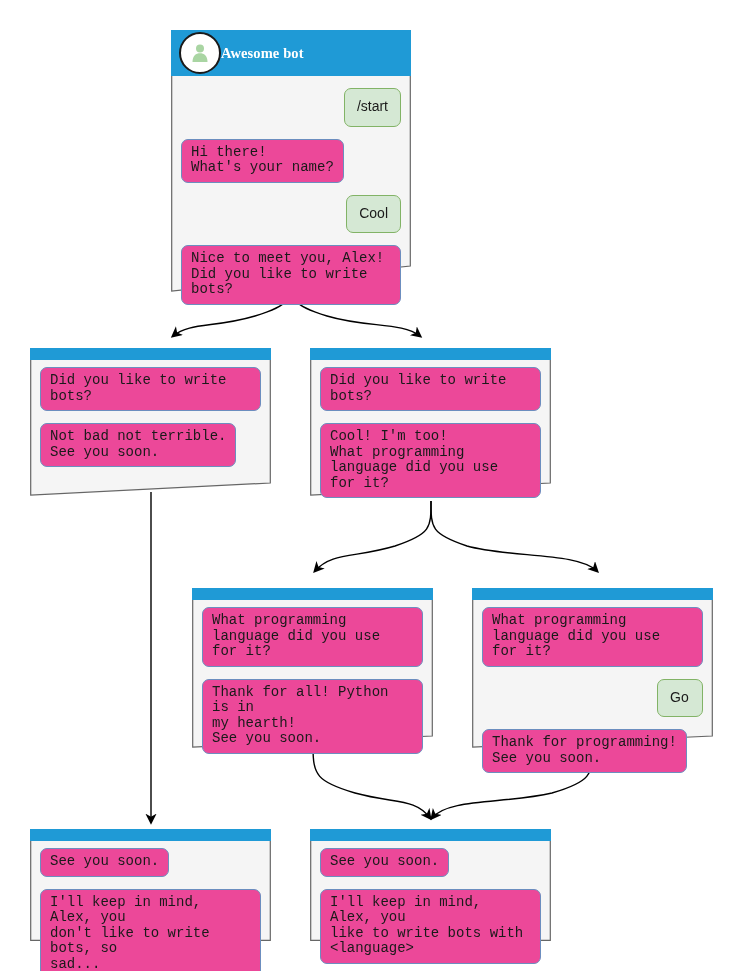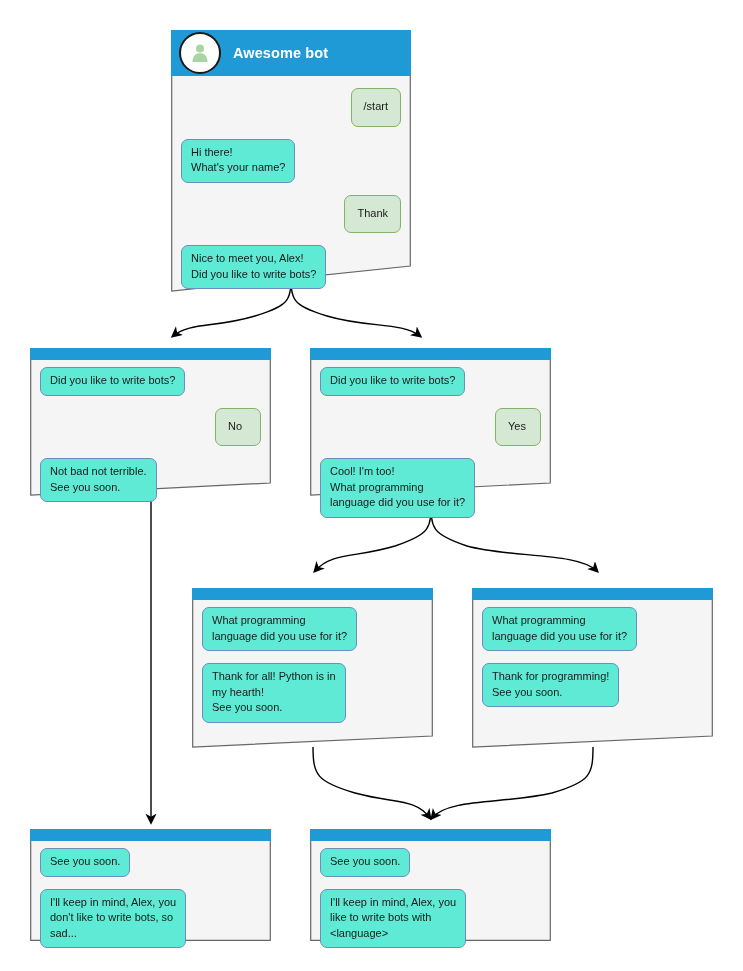"Awesome bot" .bot-title { font-family: none -> Liberation Serif, serif; margin-left: 12px -> none }
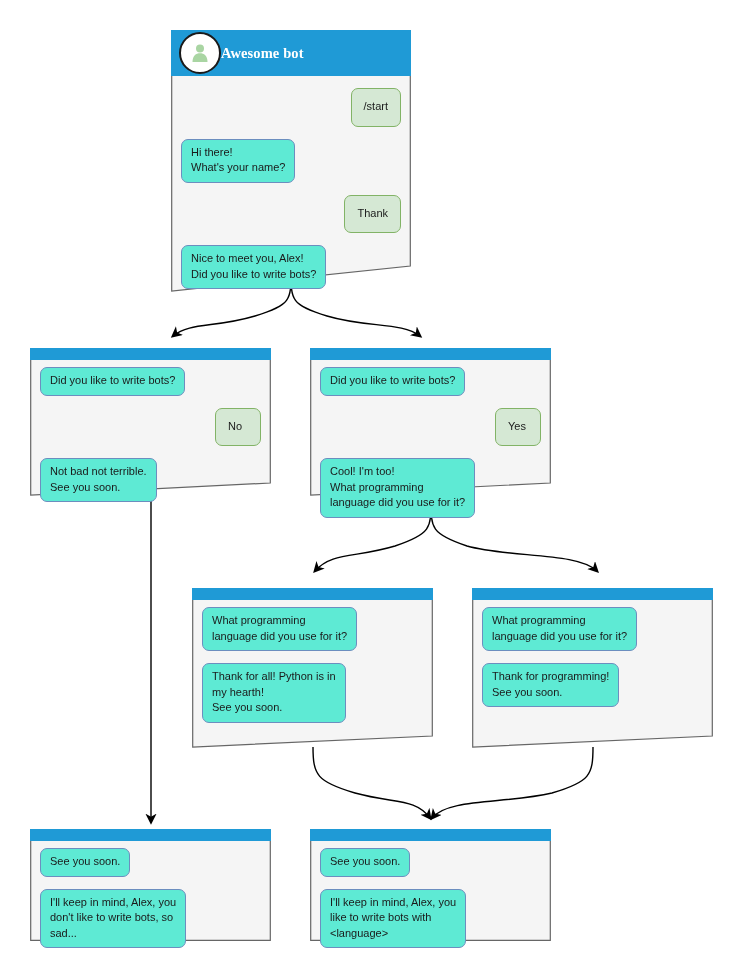"/start" .bubble { font-size: 11px -> 14px }
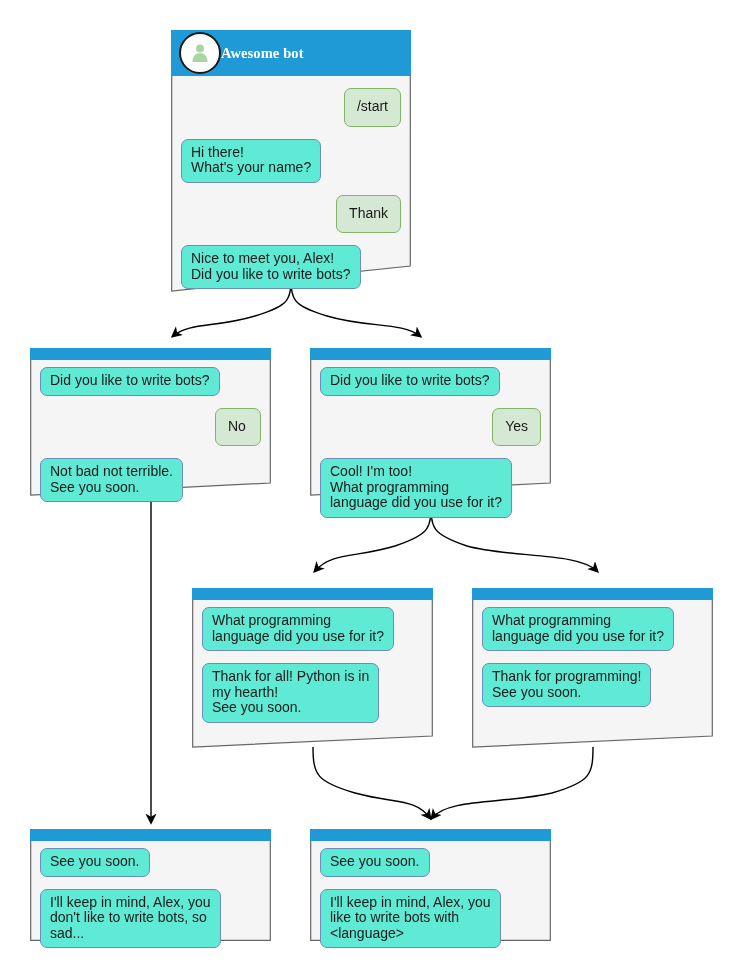"Hi there!" .bubble.bot { background: #5eead4 -> #ec4899; font-family: none -> Liberation Mono, monospace }
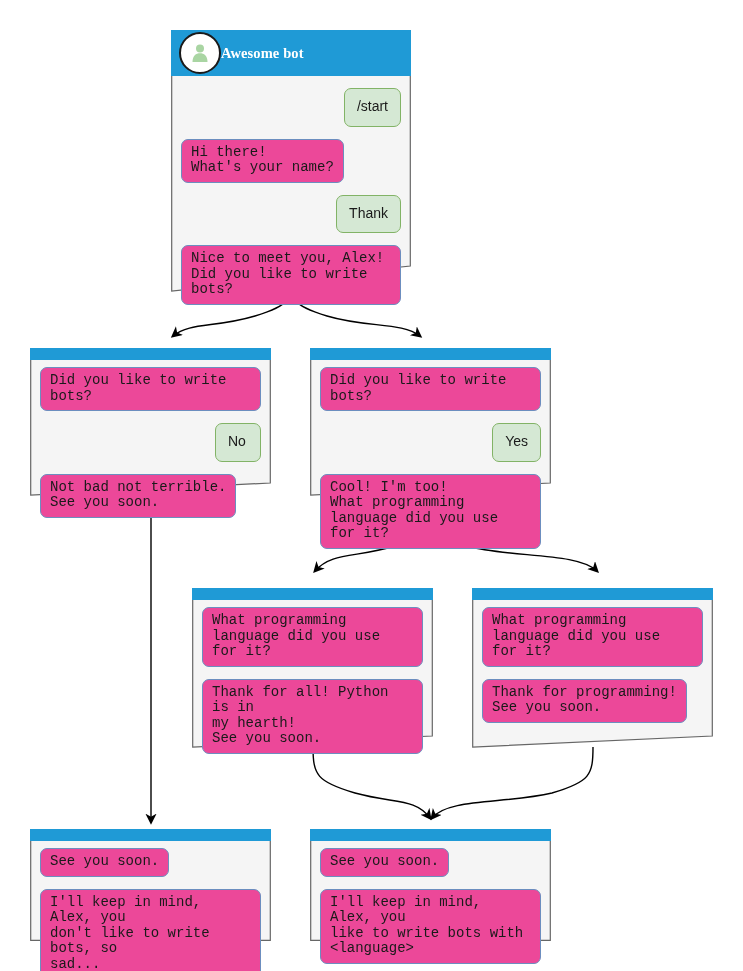"Thank" div.bubble { text: Thank -> Cool }
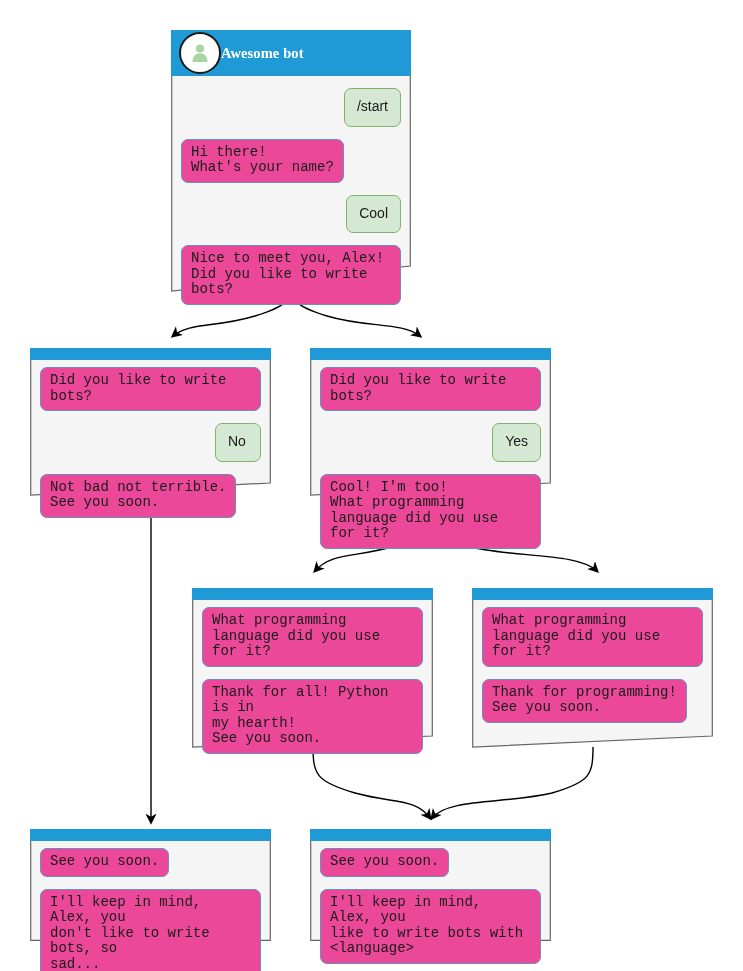"No" div.msg-row { html: <div> <div>No</div> </div> -> none }
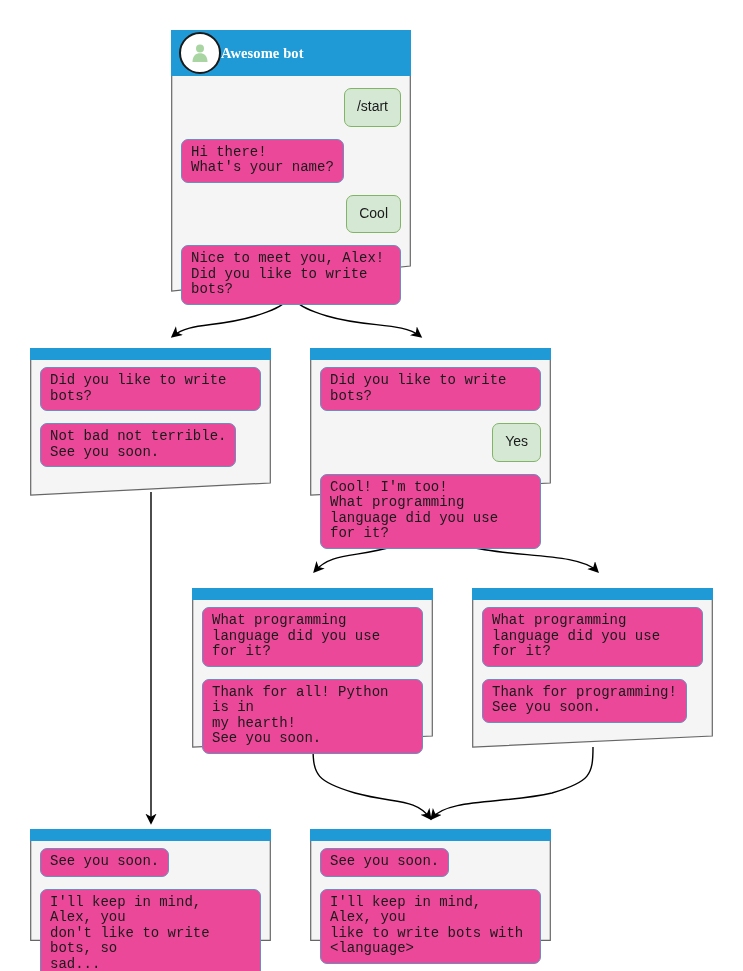"Yes" div.msg-row { html: <div> <div>Yes</div> </div> -> none }
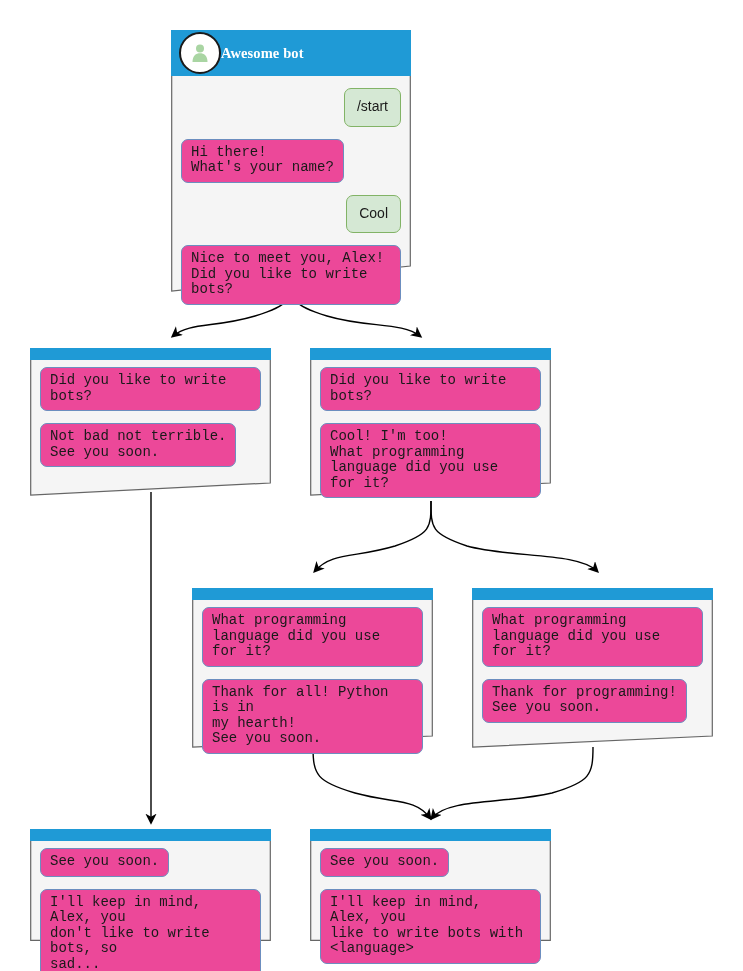"Go" div.msg-row { html: none -> <div> <div>Go</div> </div> }
